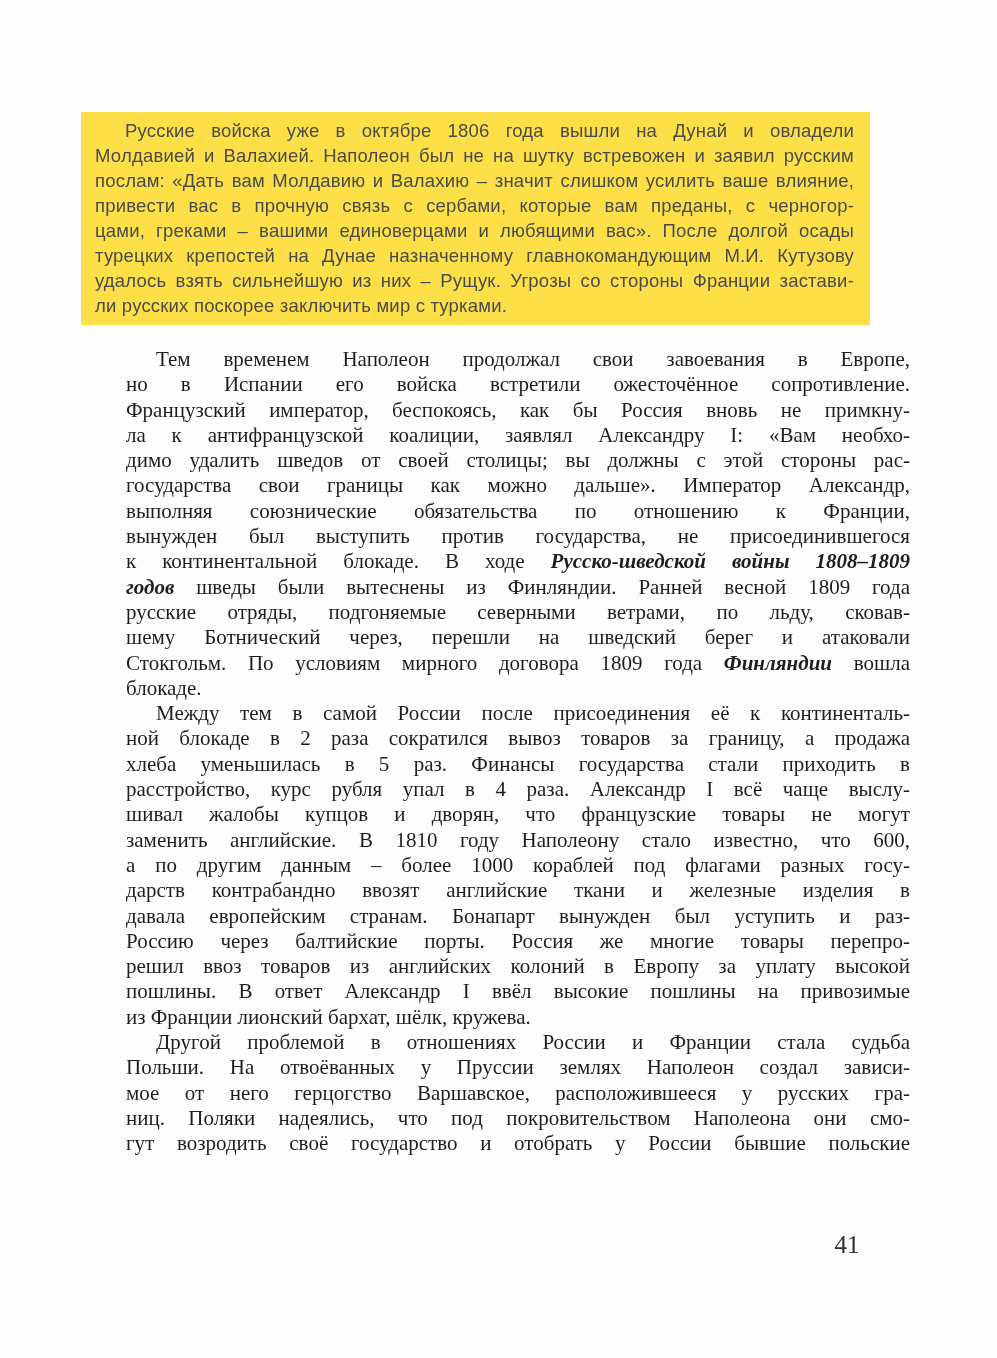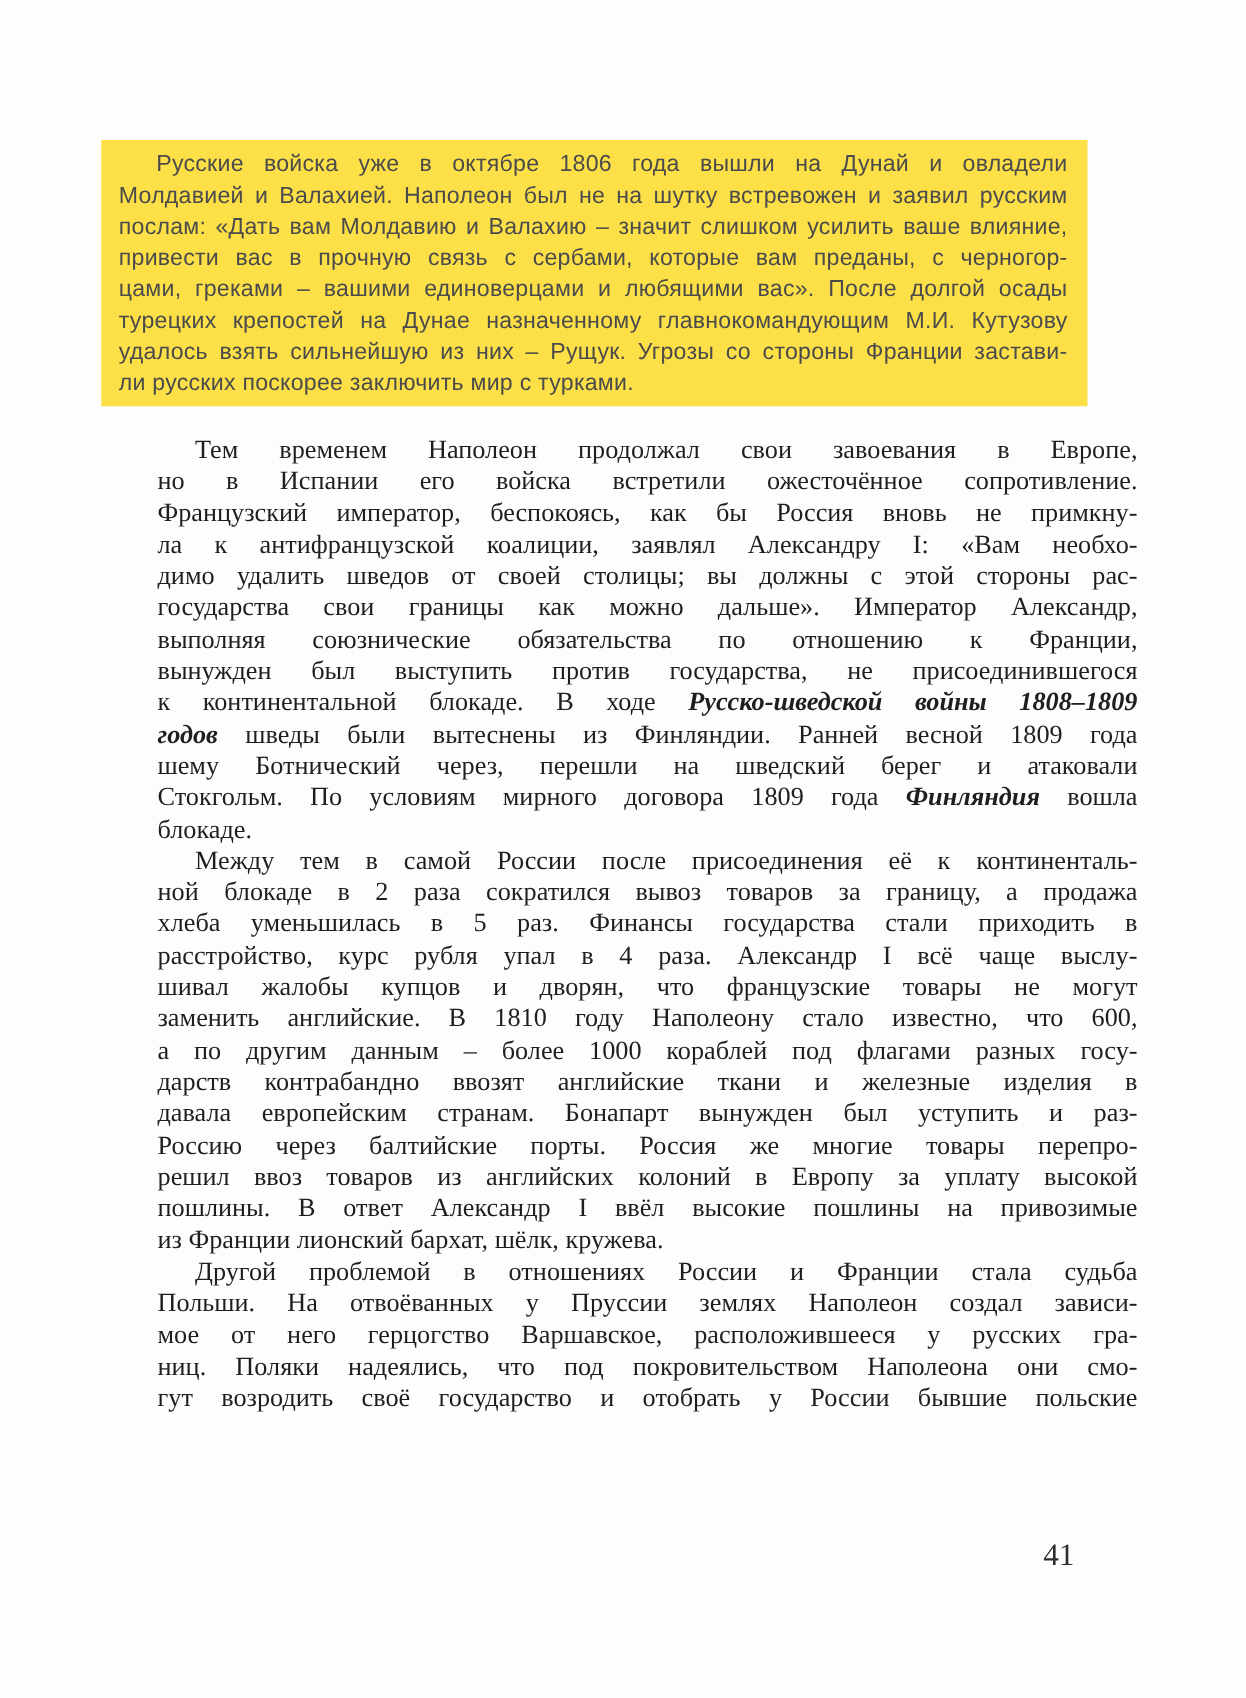"русские отряды, подгоняемые северными" div.line { html: none -> <div><span>русские отряды, подгоняемые северными ветрами, по льду, сковав-</span></div> }
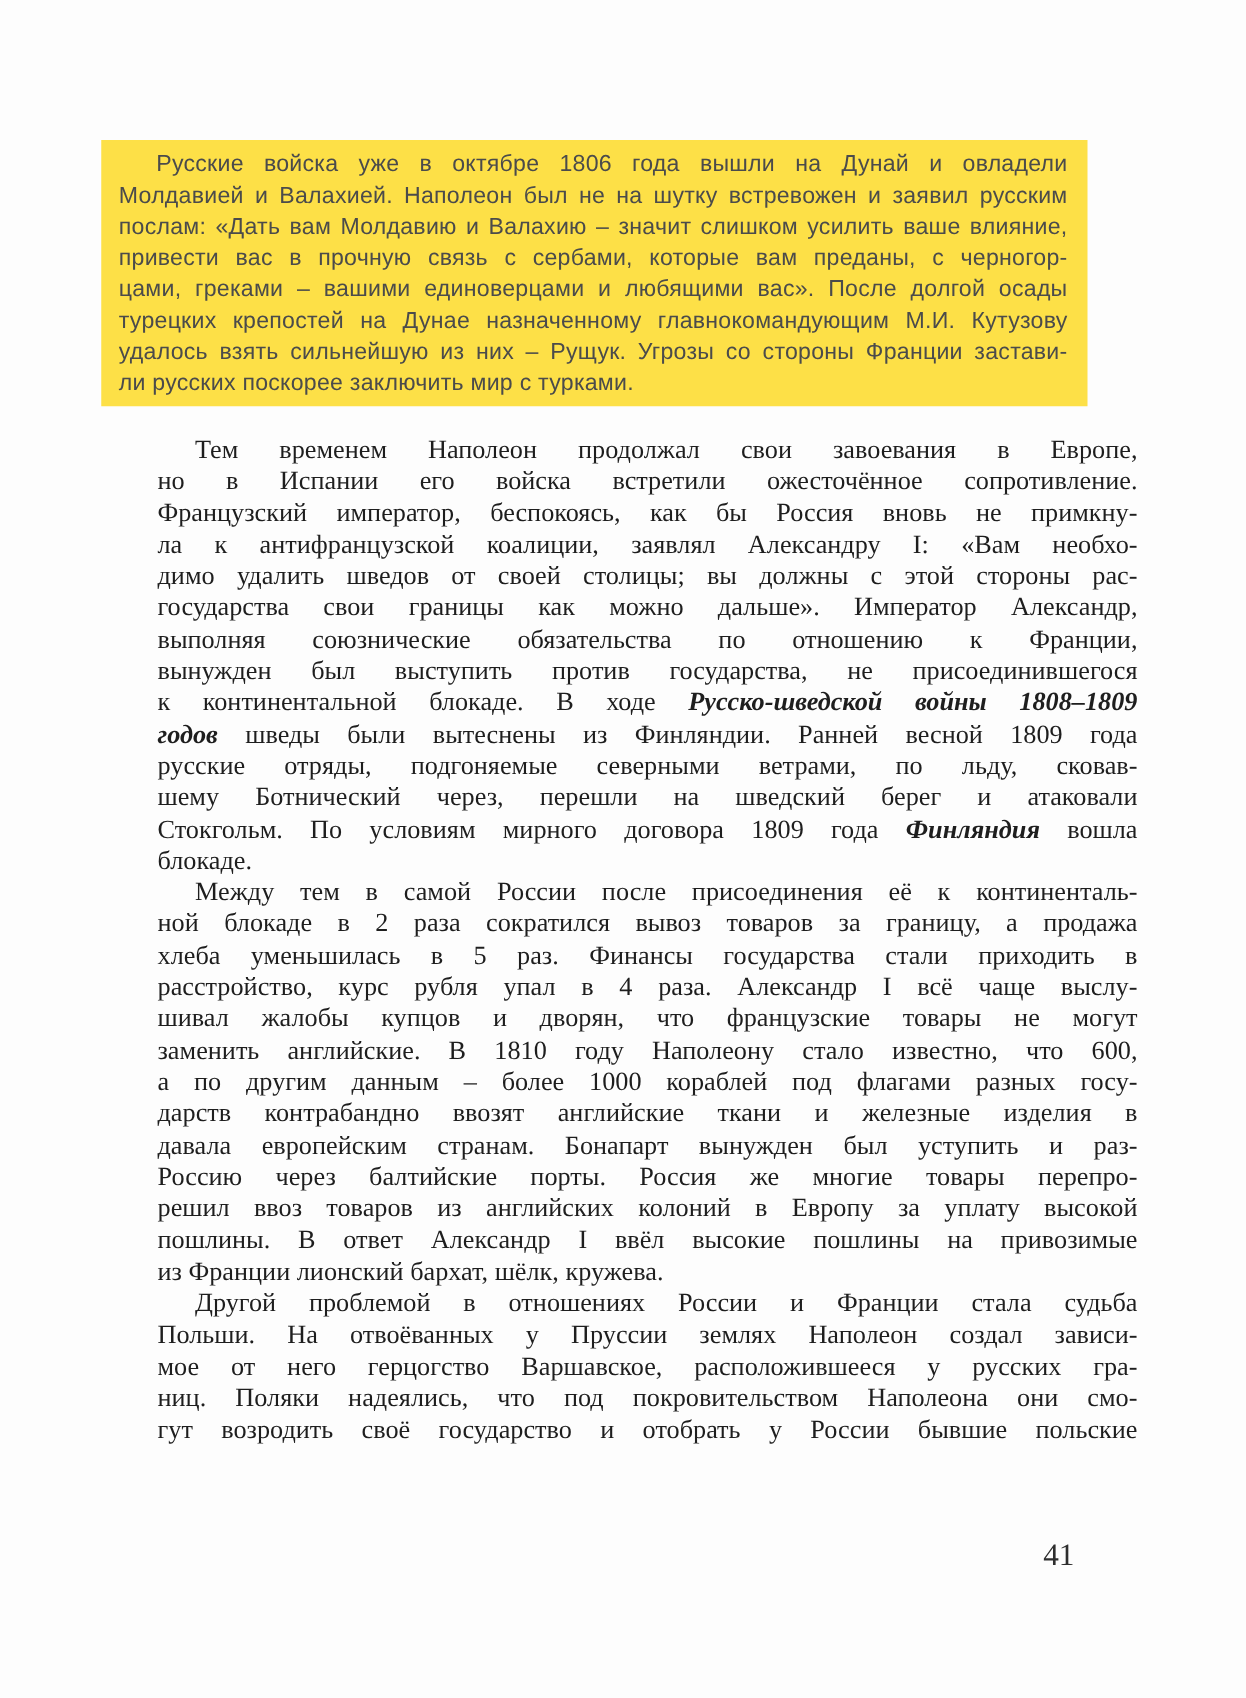"Финляндия" span.em { text: Финляндия -> Финляндии }
